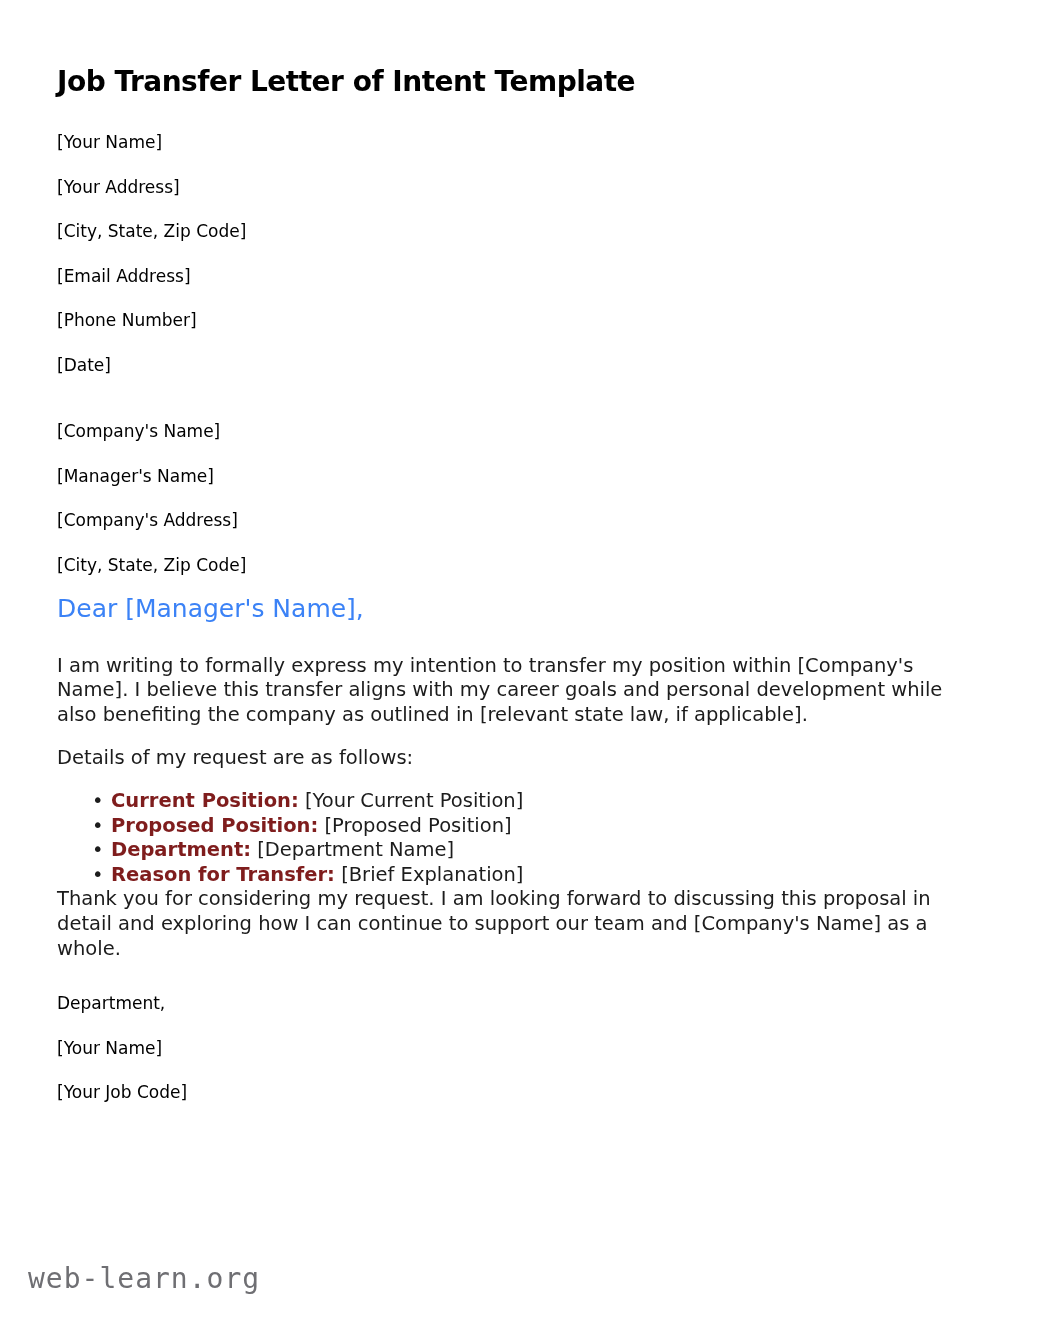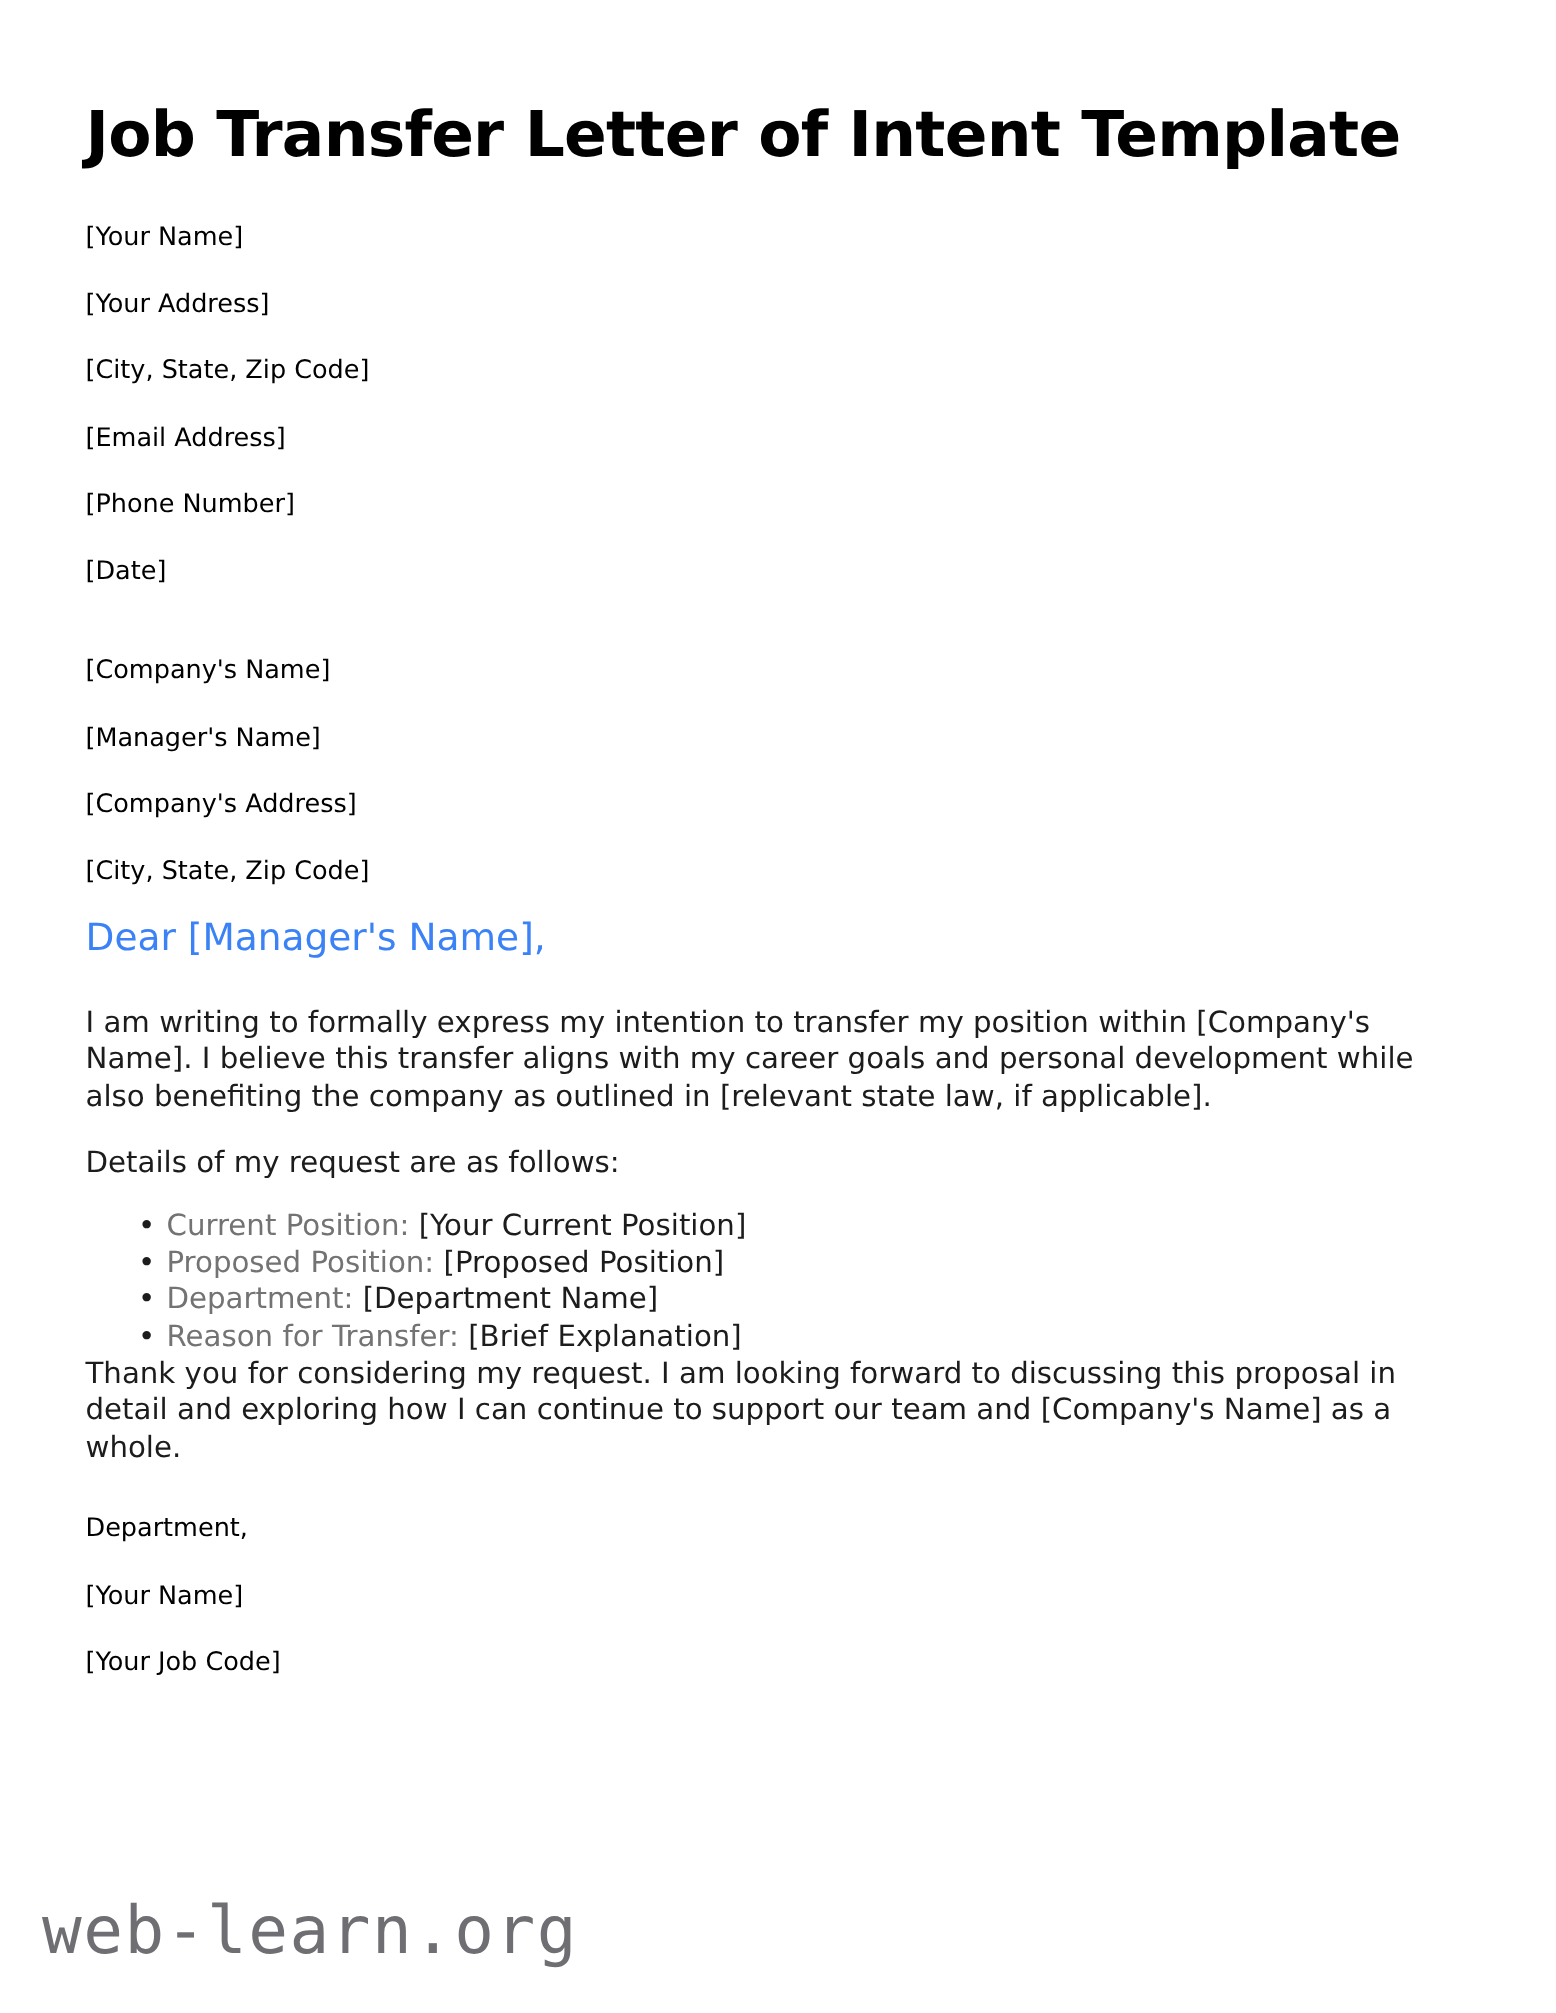"Job Transfer Letter of Intent" .doc-title { font-size: 42px -> 28px }
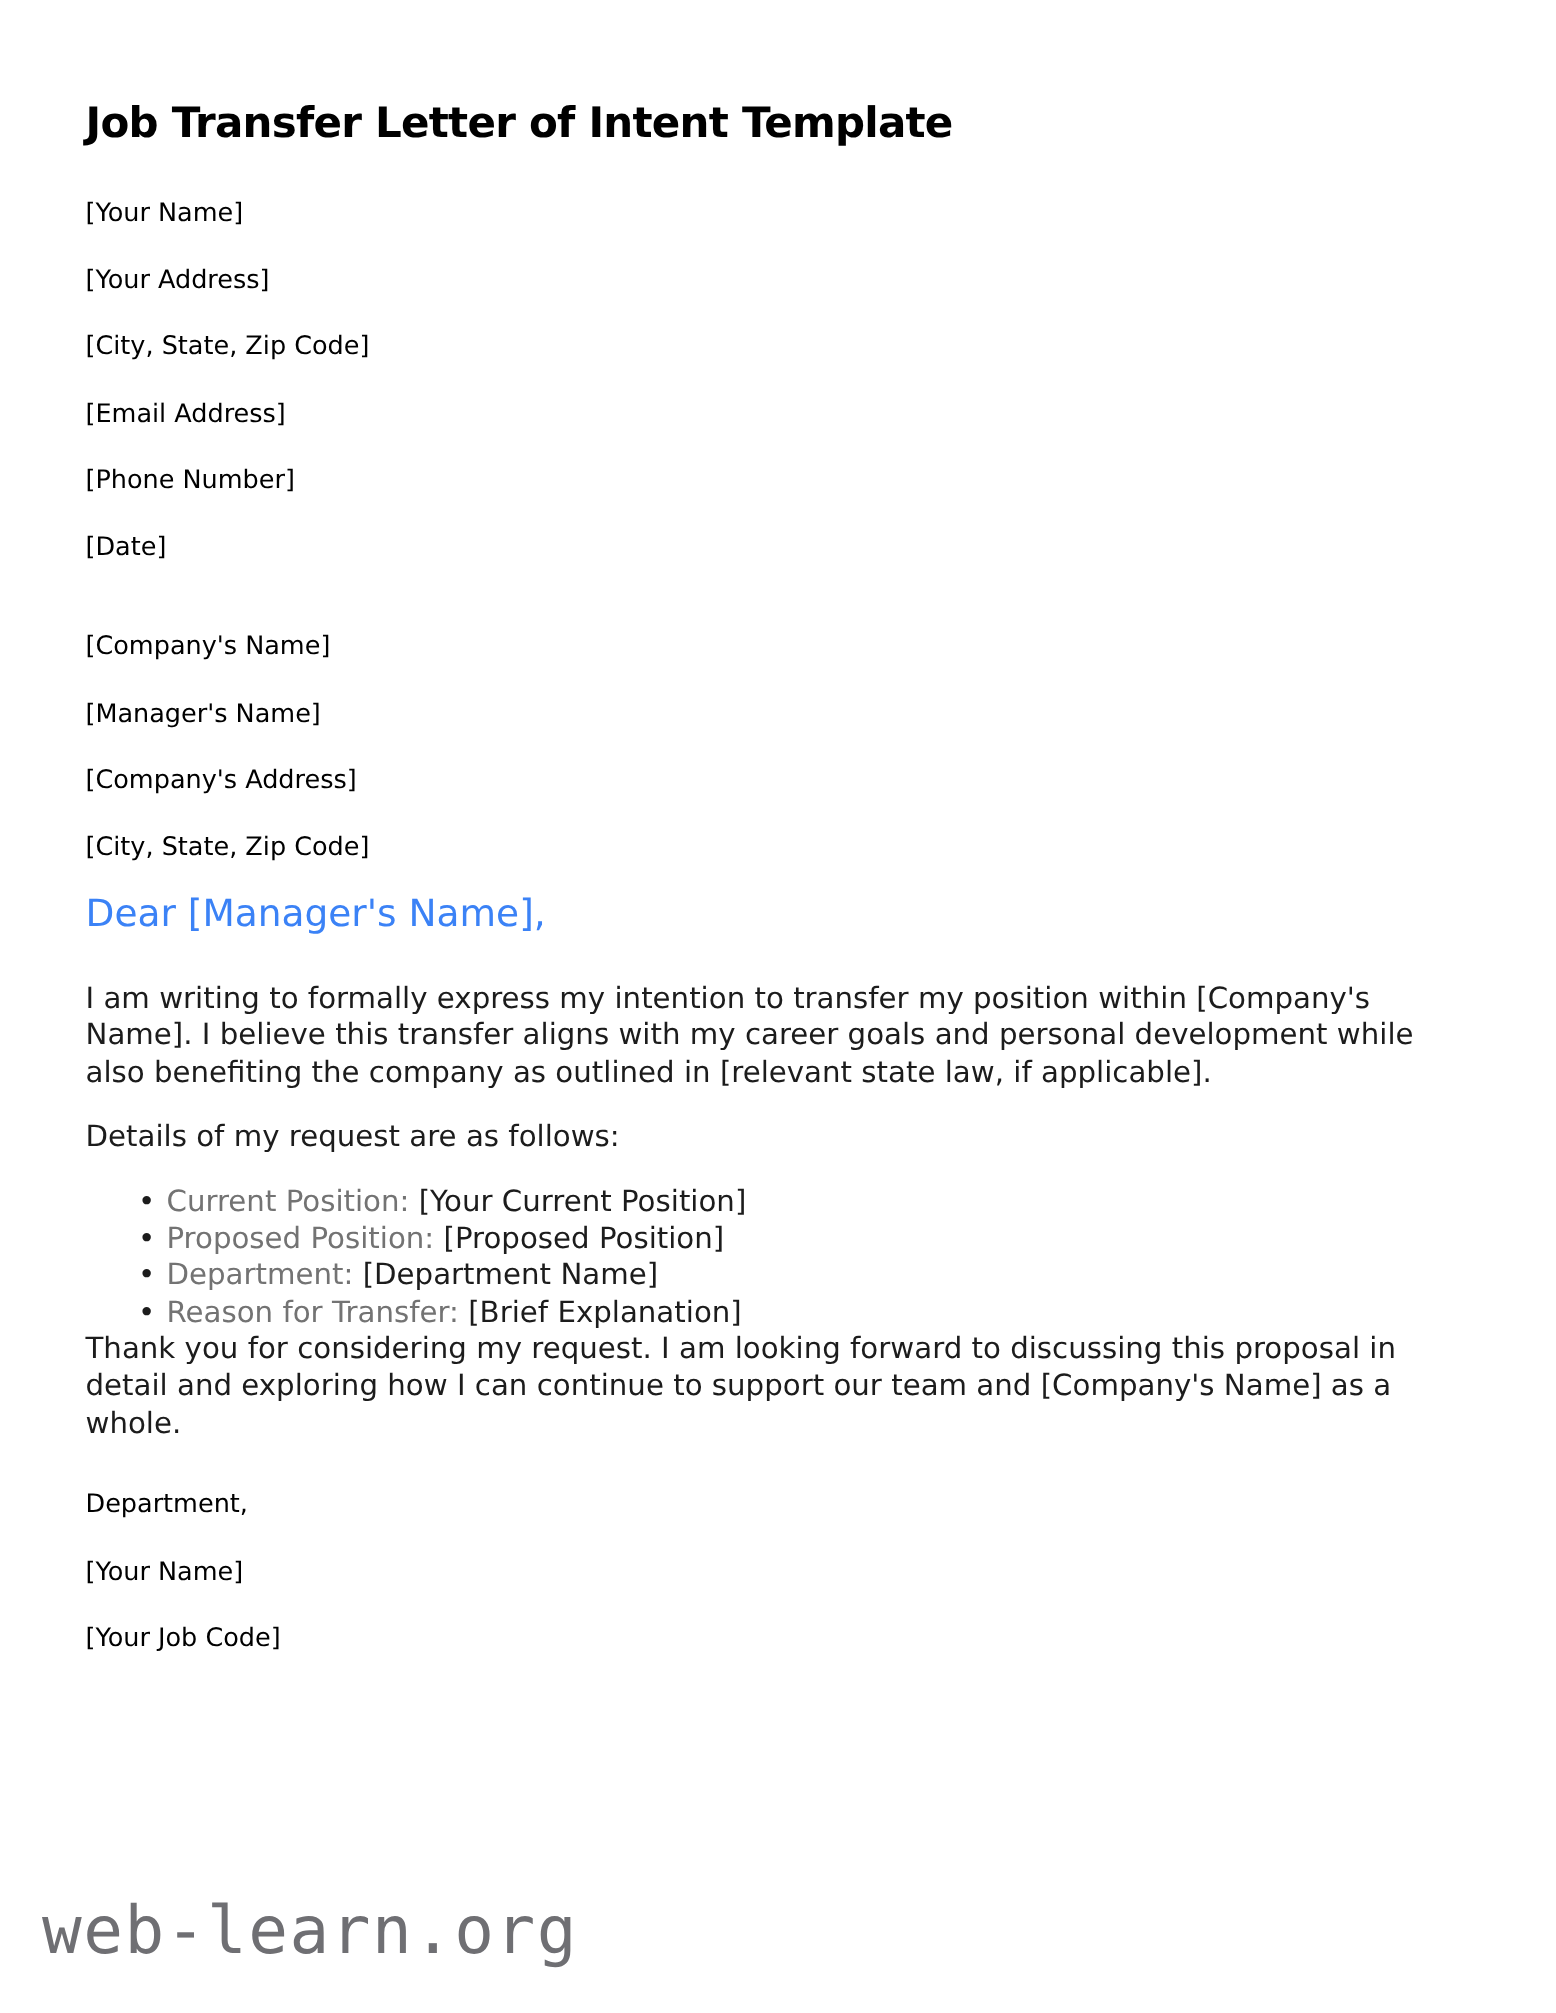"Current Position:" ul.details li .lbl { color: #737373 -> #7f1d1d; font-weight: normal -> bold }
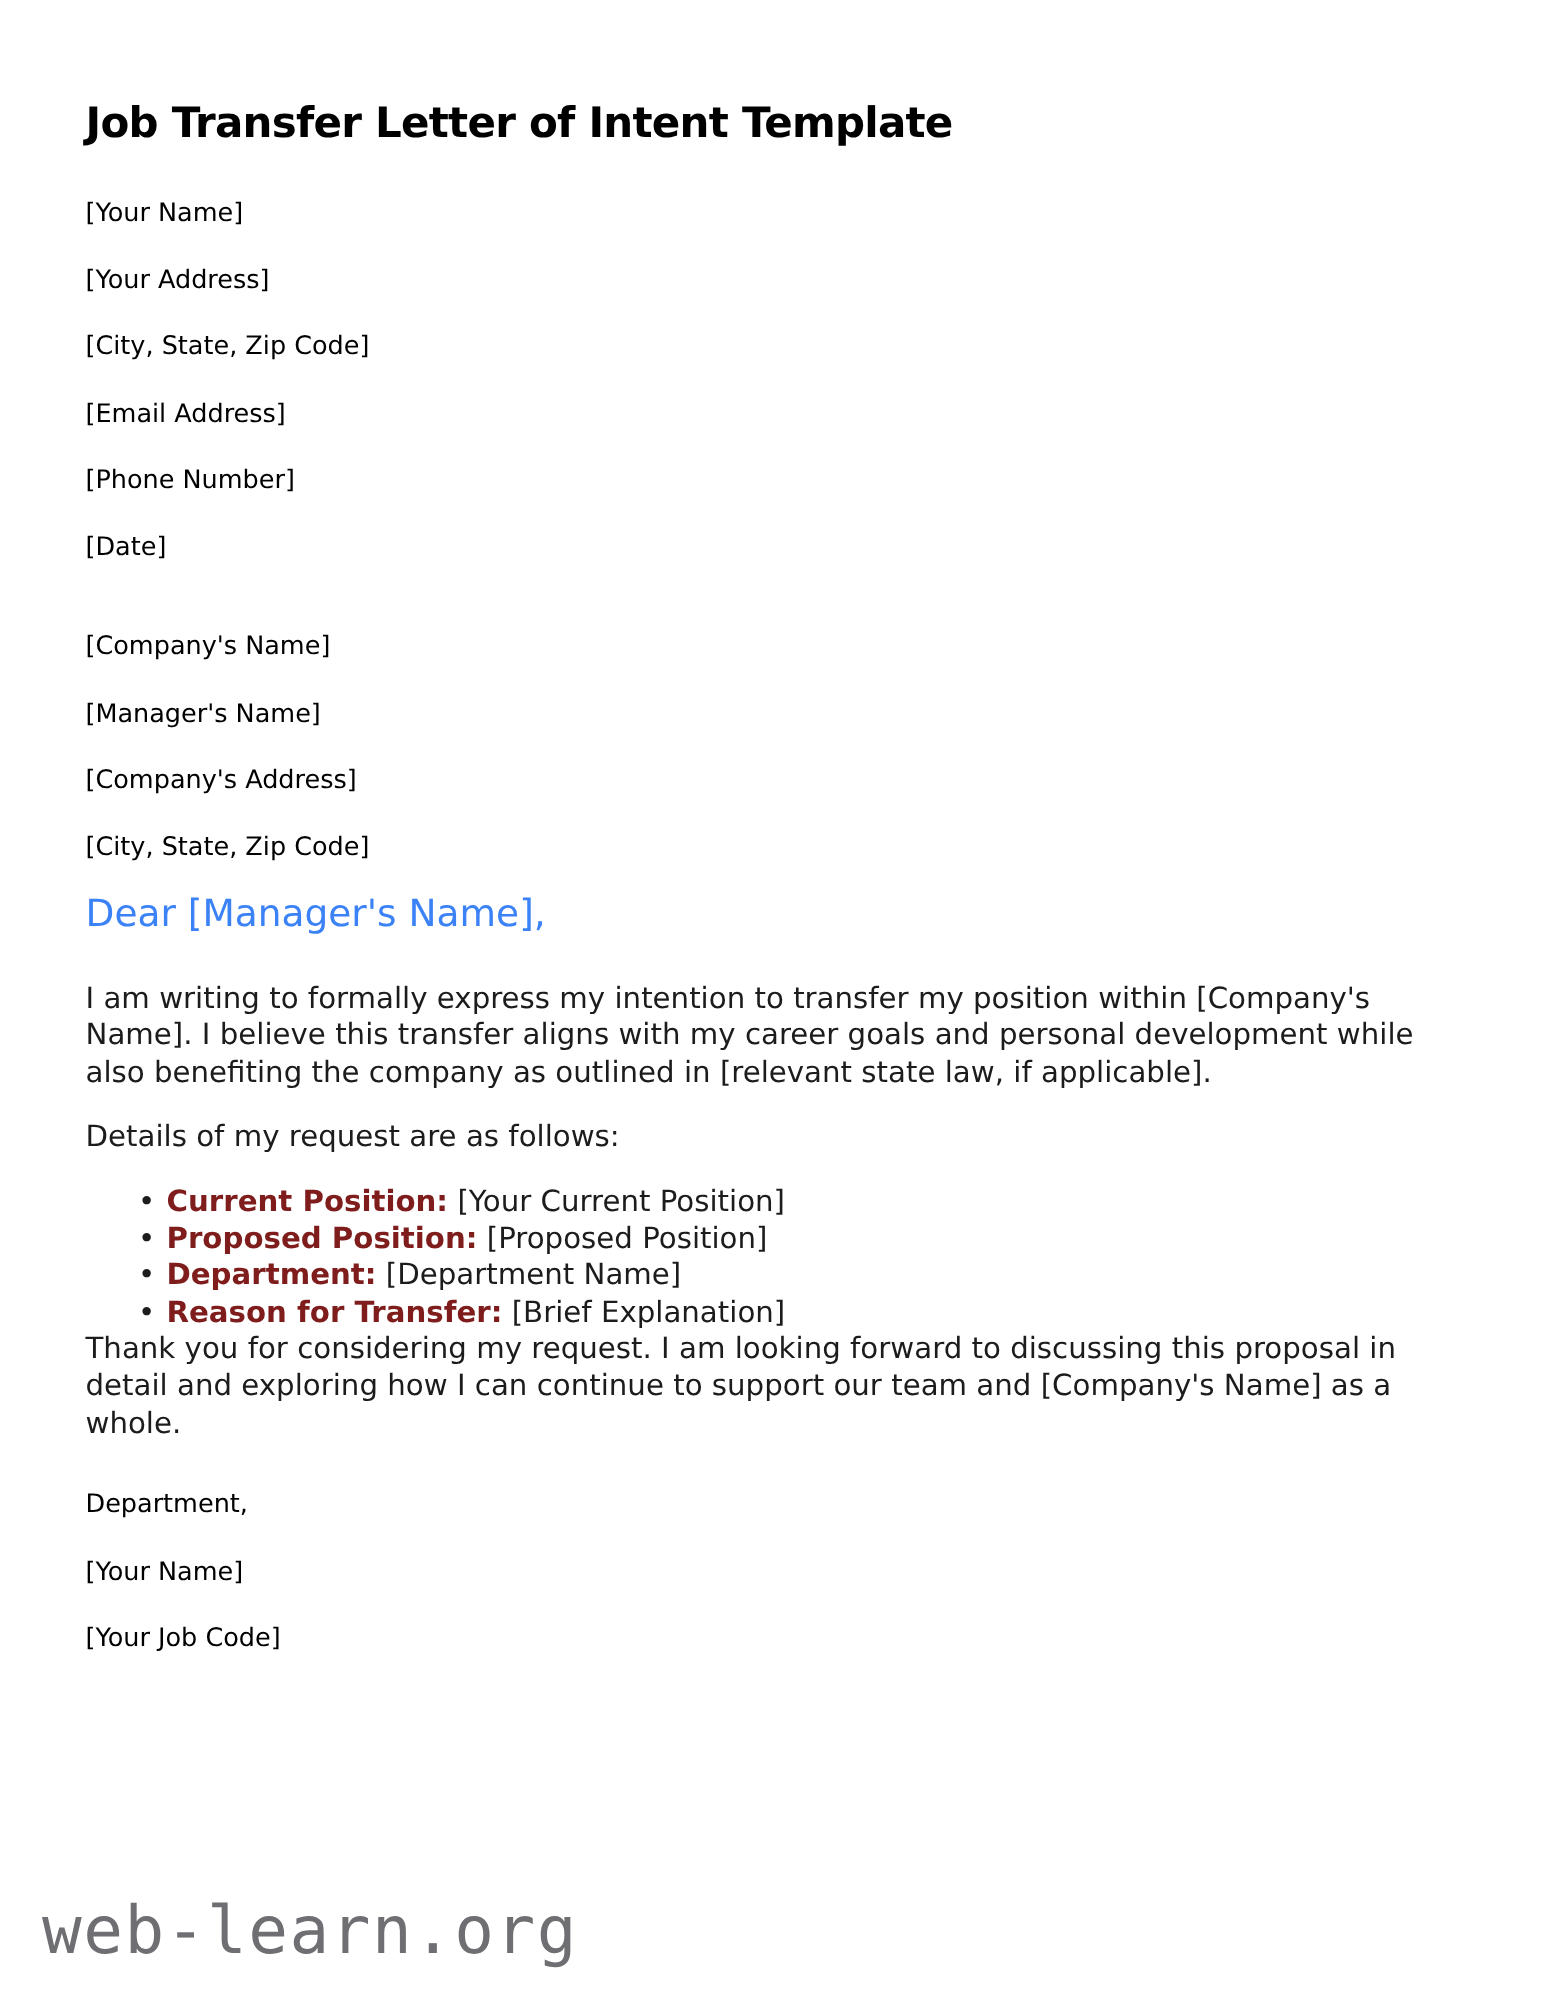"web-learn.org" .watermark { font-size: 44px -> 28px }
